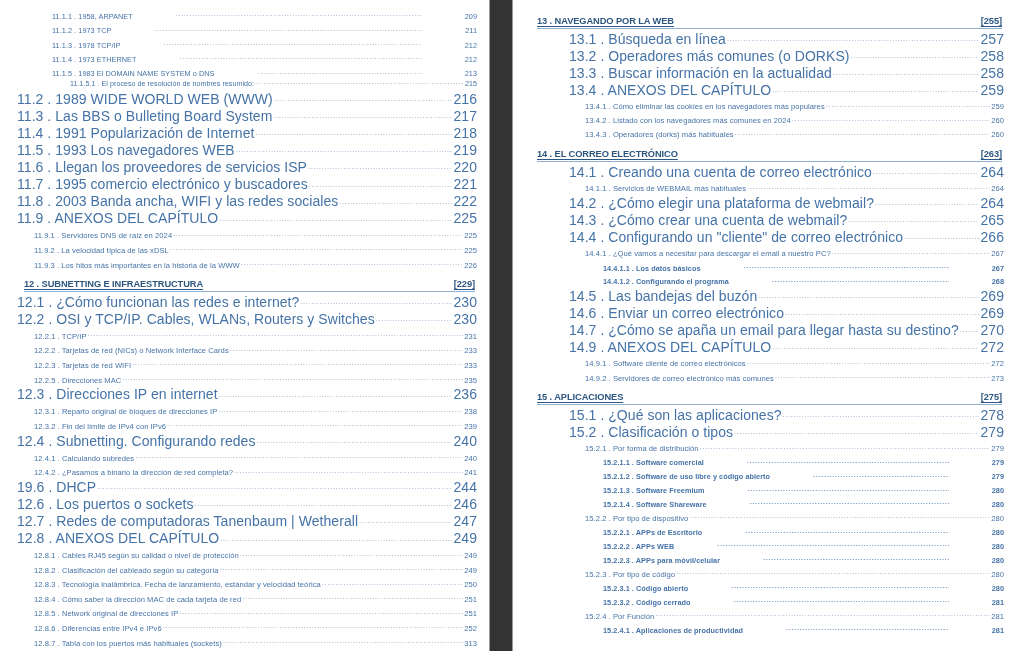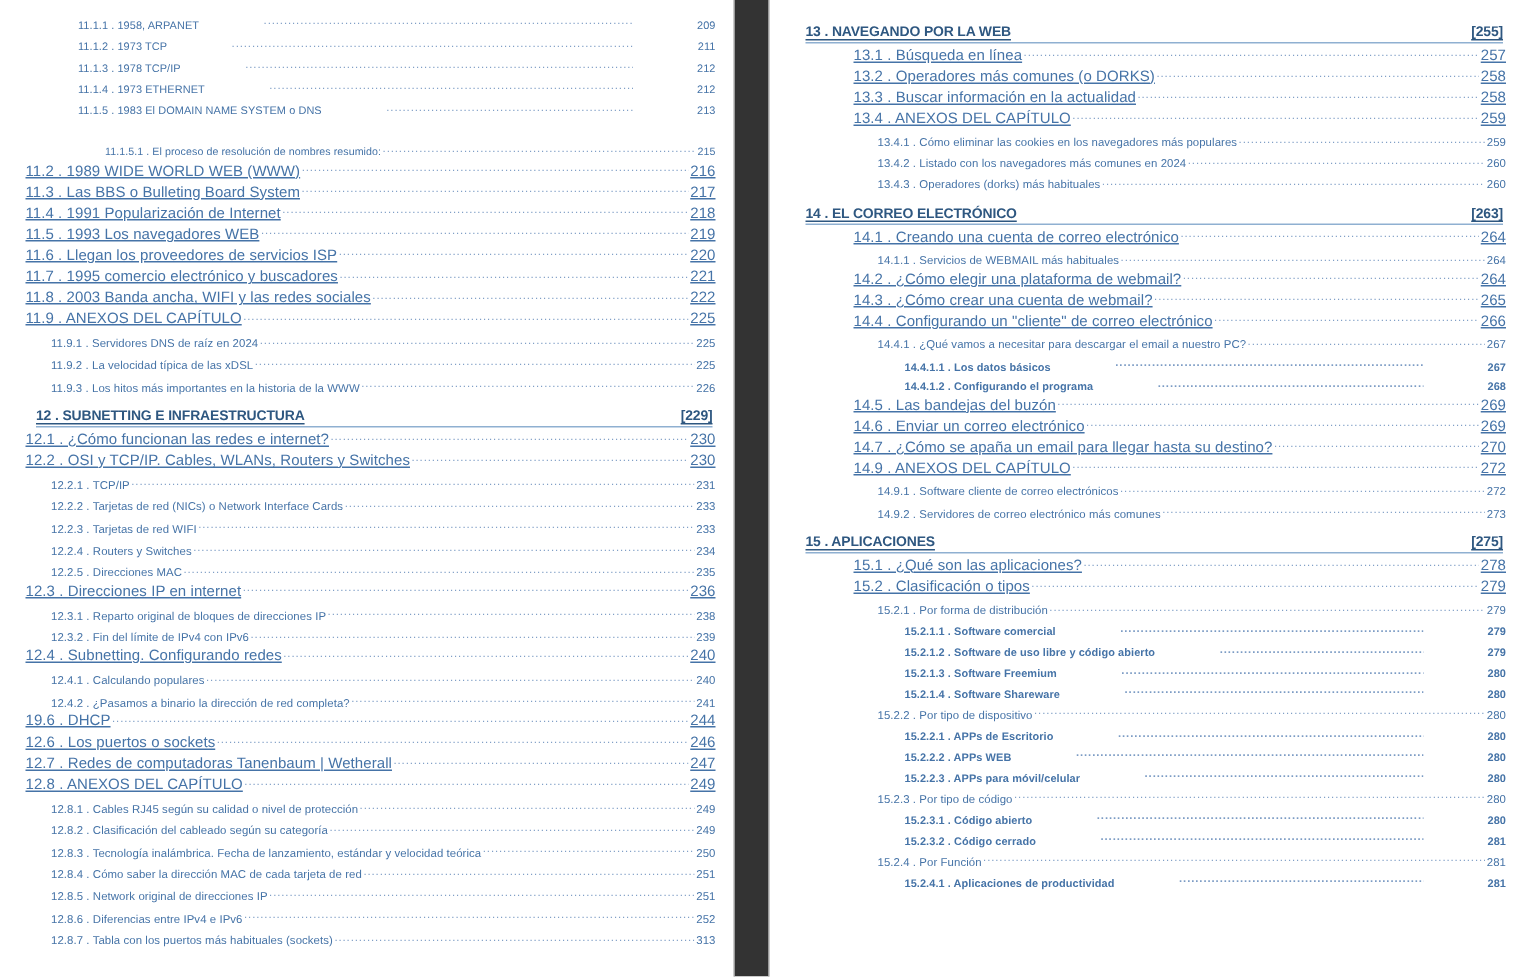"13.1 . Búsqueda en línea" .lvl1 { font-size: 10px -> 14px; text-decoration: underline -> none }
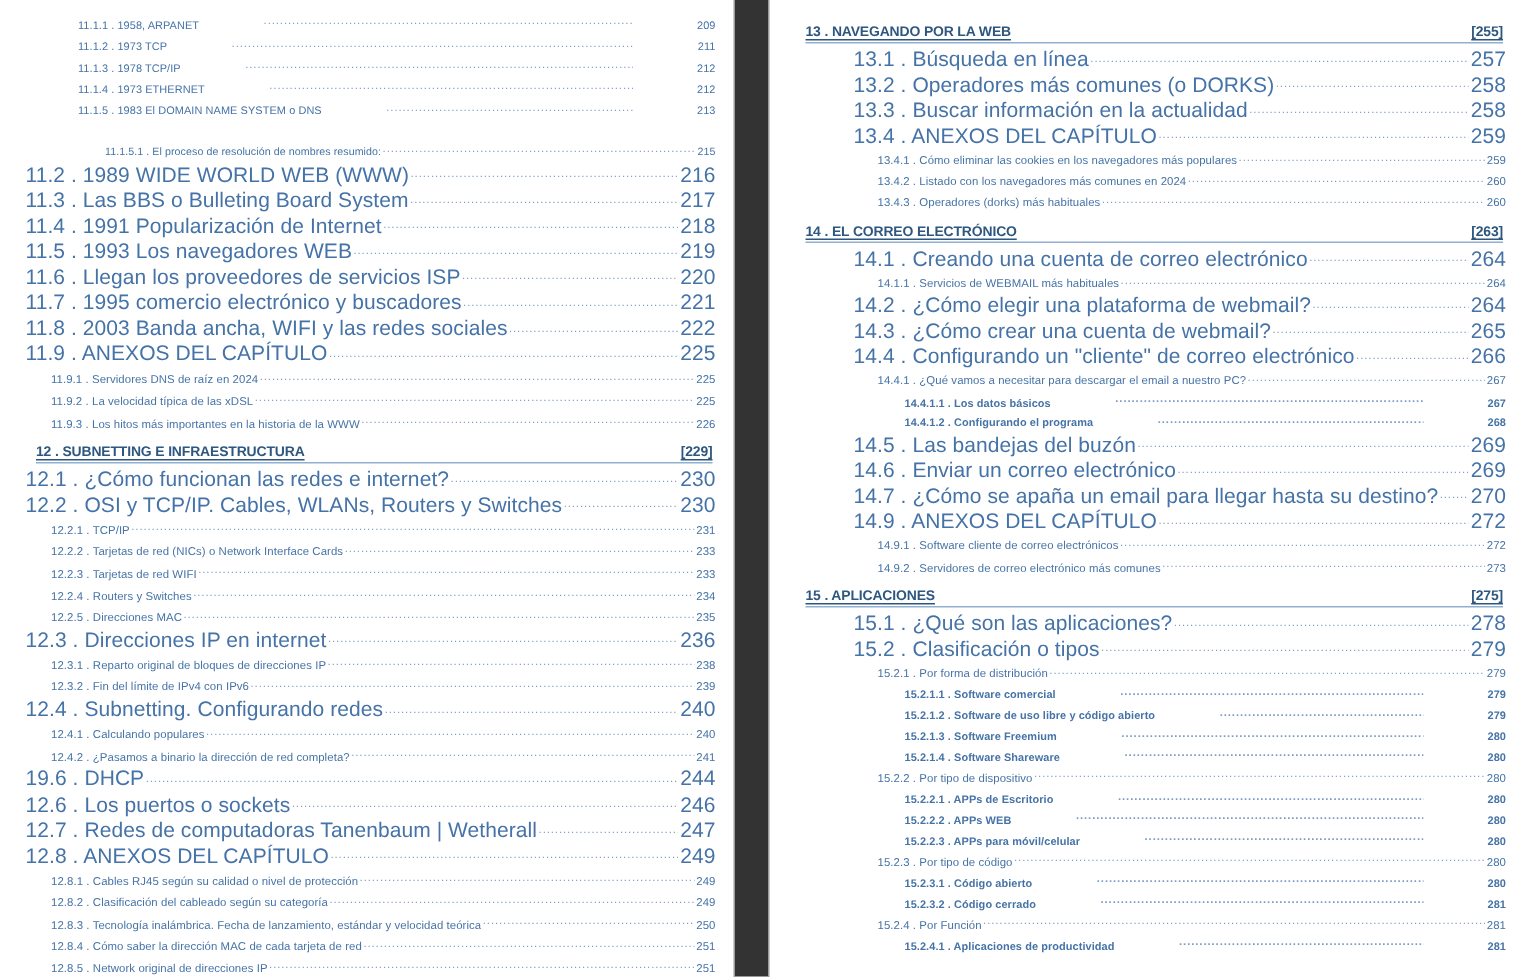"11.1.5.1 . El proceso de" .lvl4 { margin-top: 18px -> 1px }
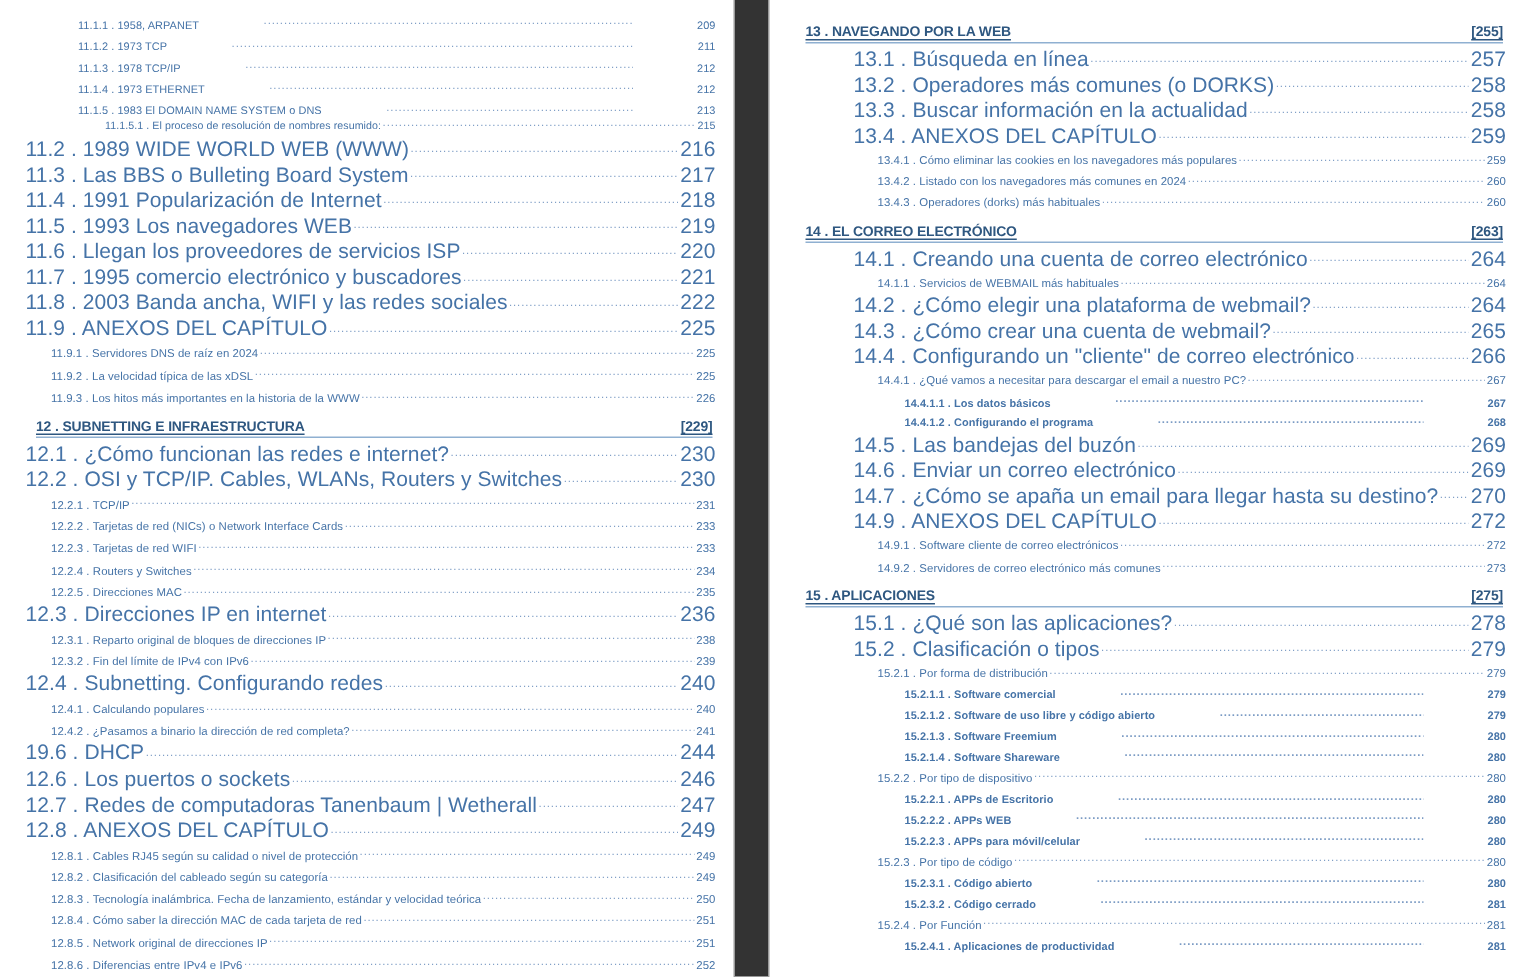"12.2.4 . Routers y Switches" div.toc-line { html: <div> <span>12.2.4 . Routers y Switches</span> <span></span> <span>234</span> </div> -> none }
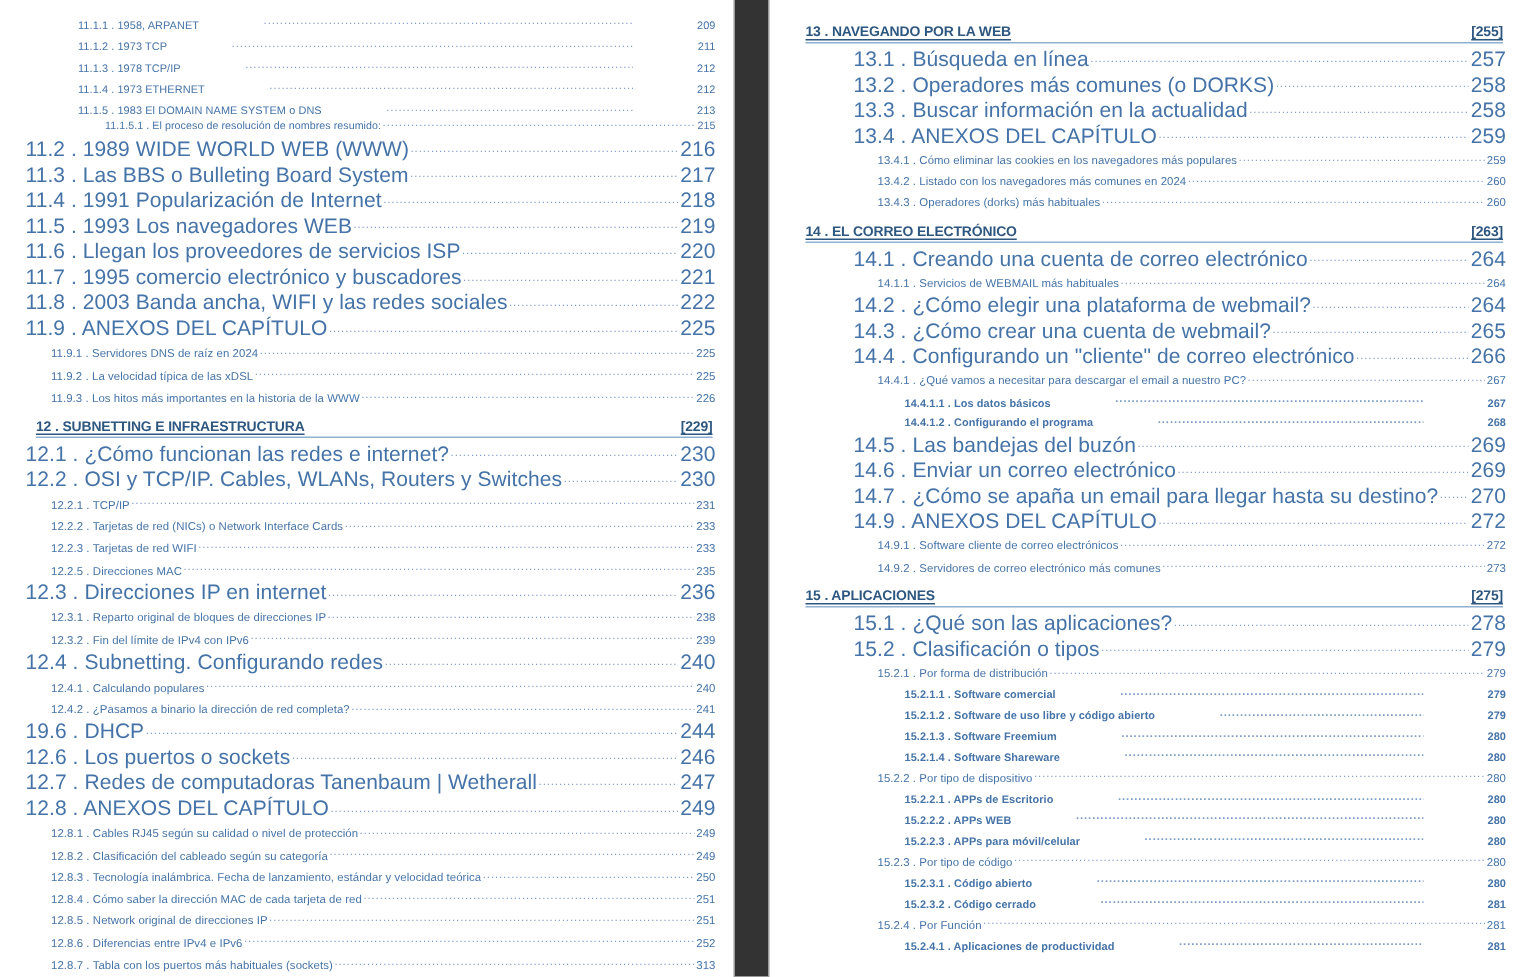"12.4.1 . Calculando populares" span.label { text: populares -> subredes }
